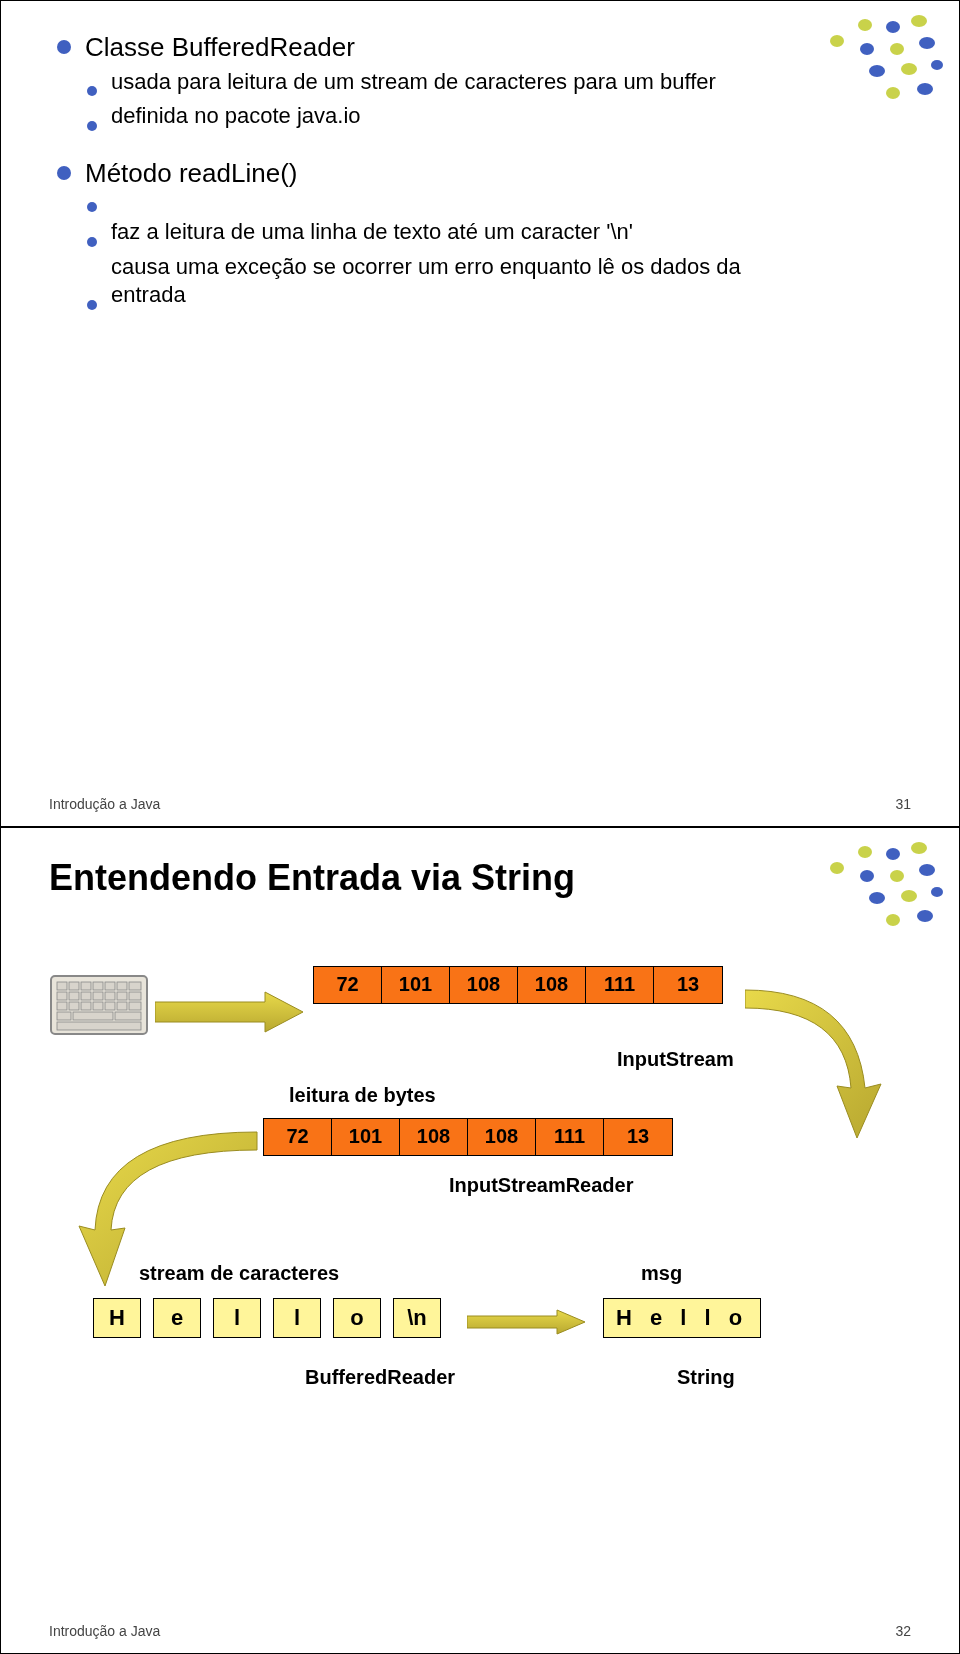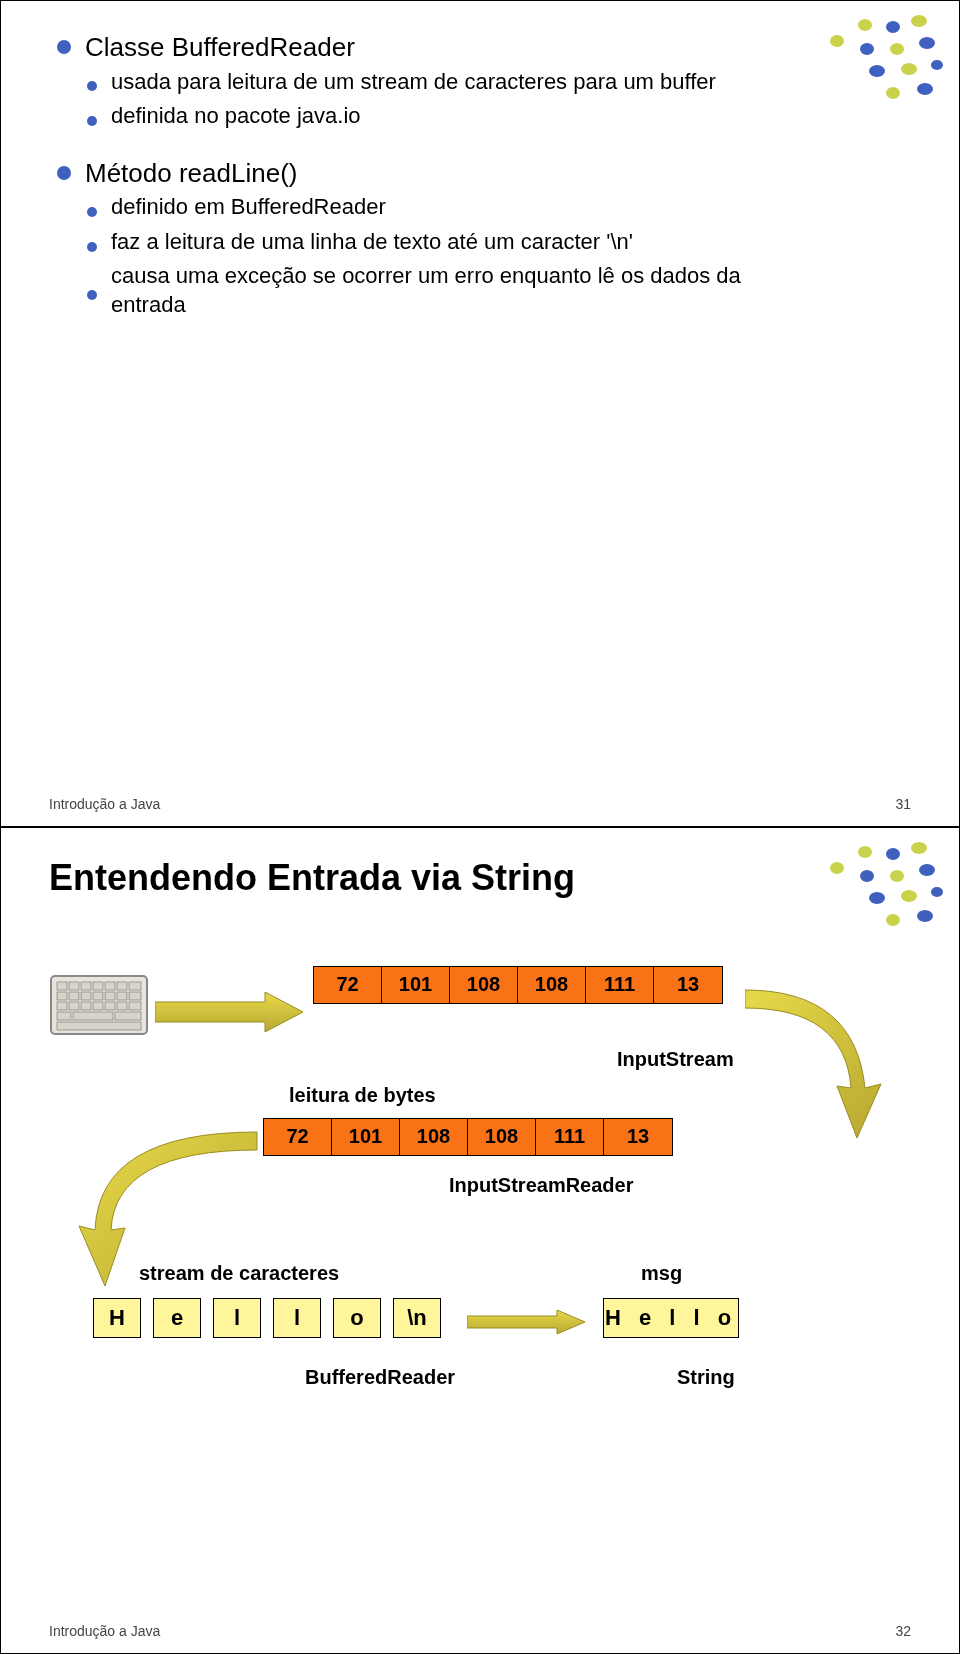"usada para leitura de um" .b2 { align-items: center -> flex-end }
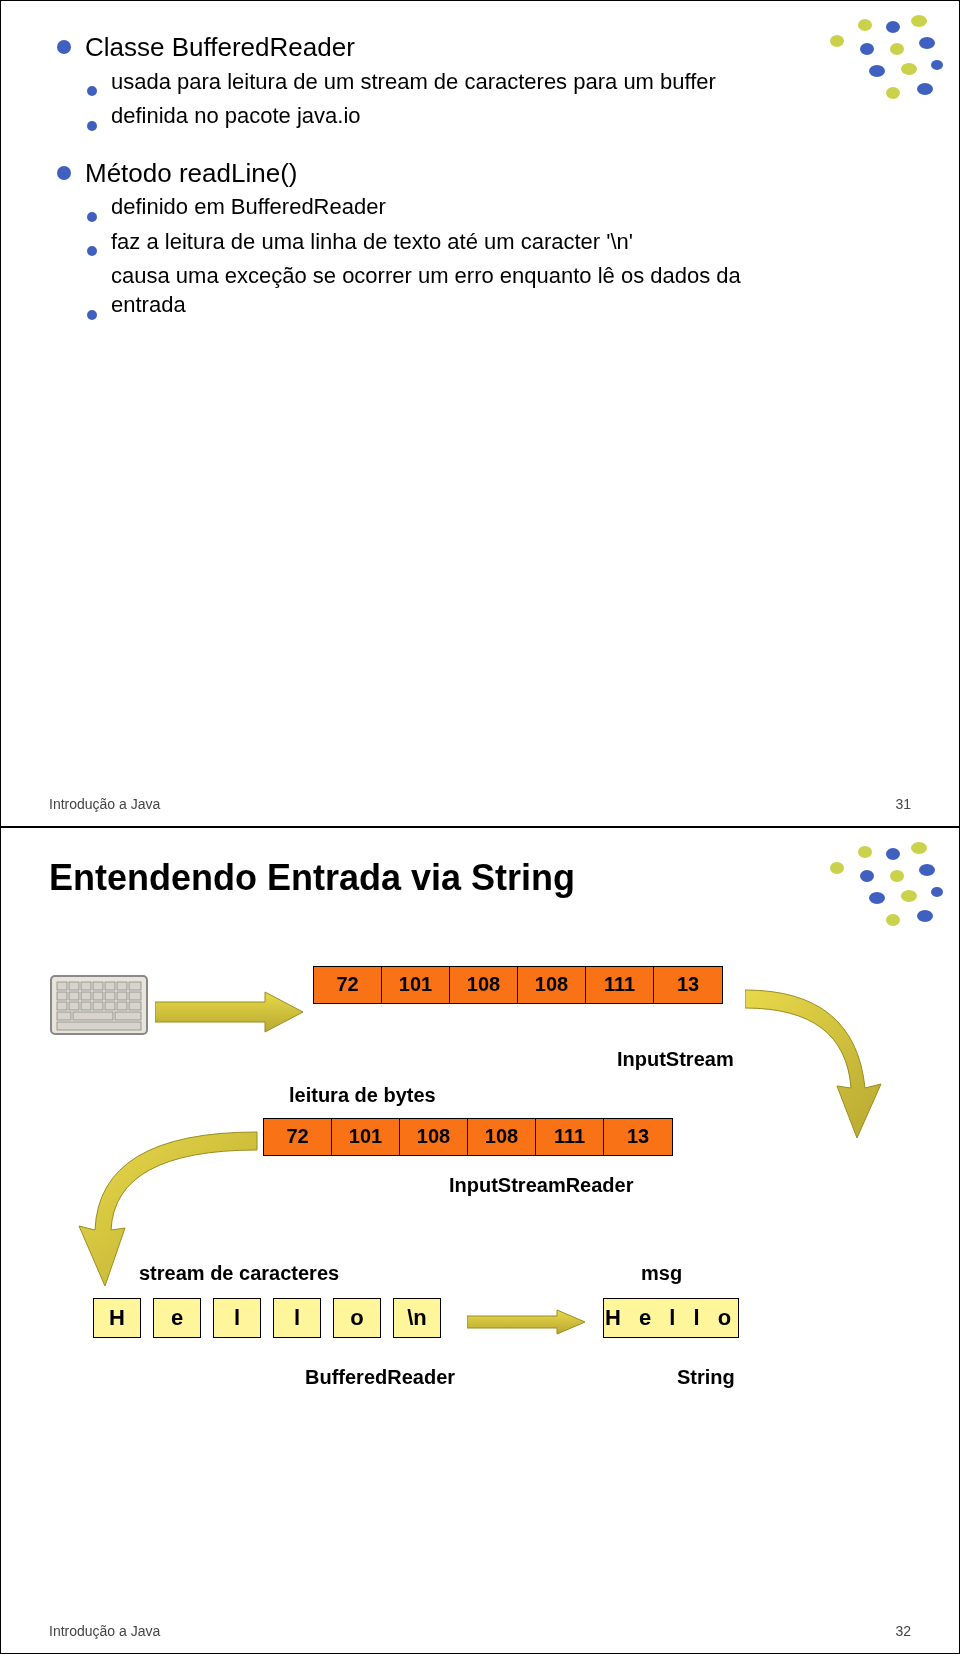"definido em BufferedReader" span { html: <span>definido em BufferedReader</span> -> none }
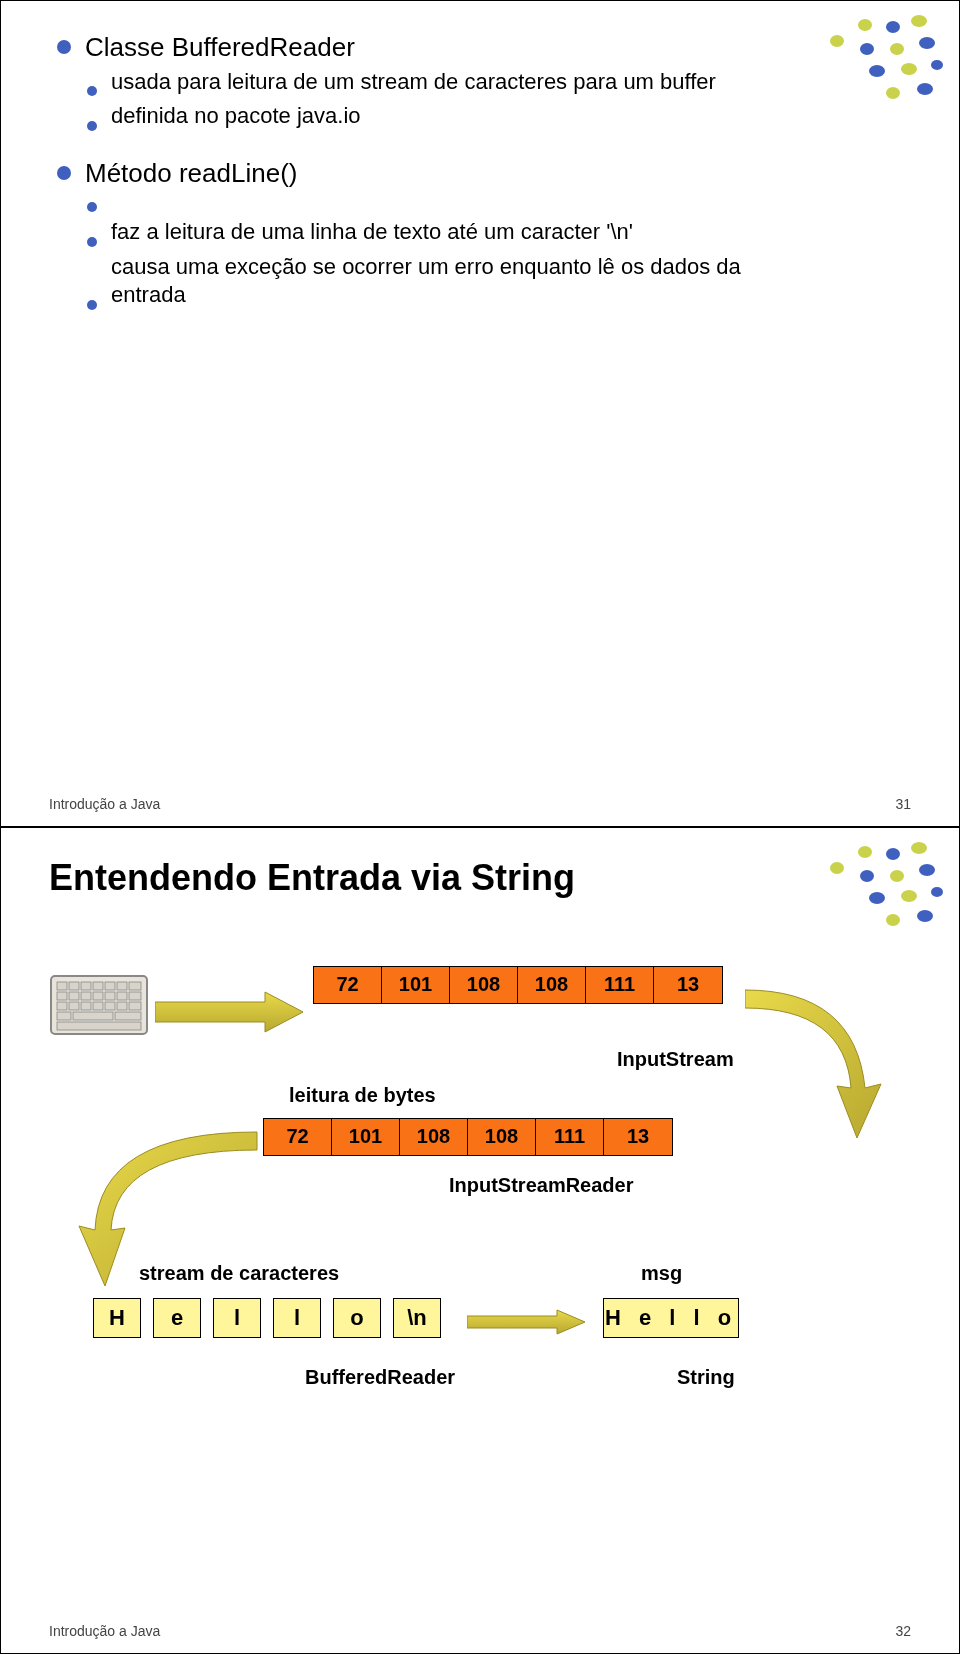"H e l l o" .msg-box { padding: 6px 1px -> 6px 12px }
